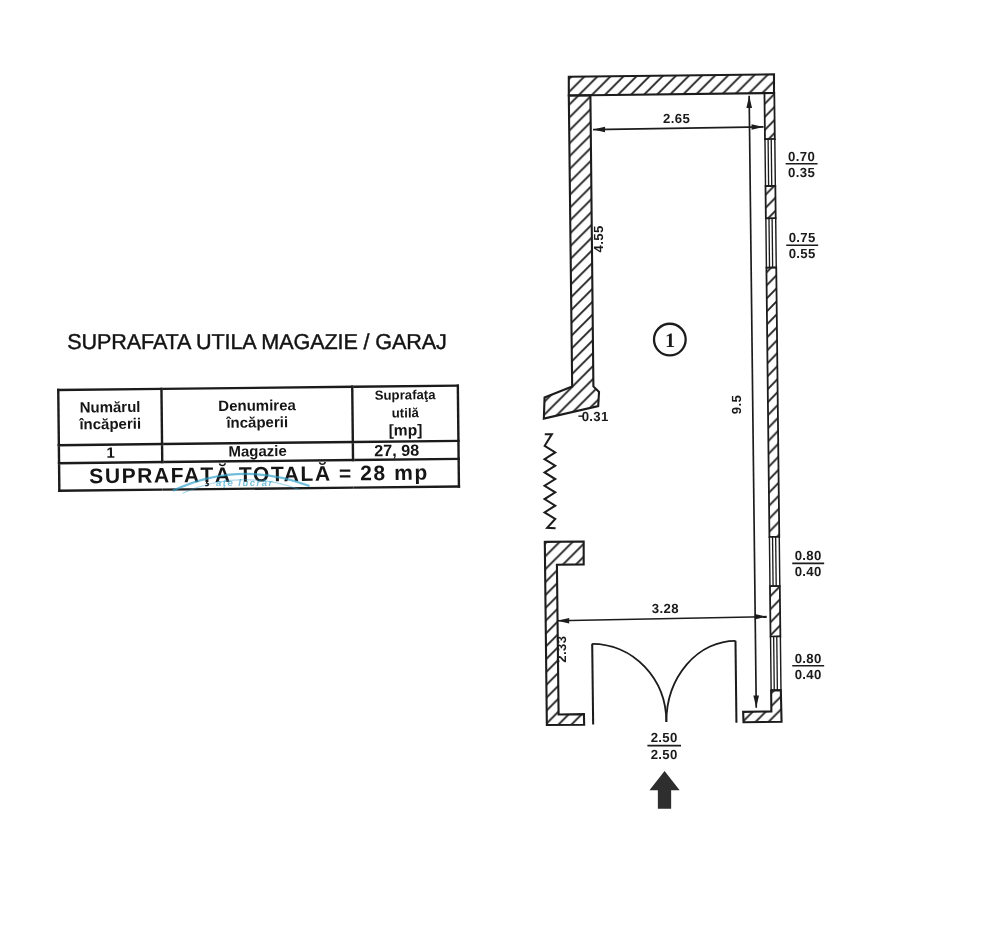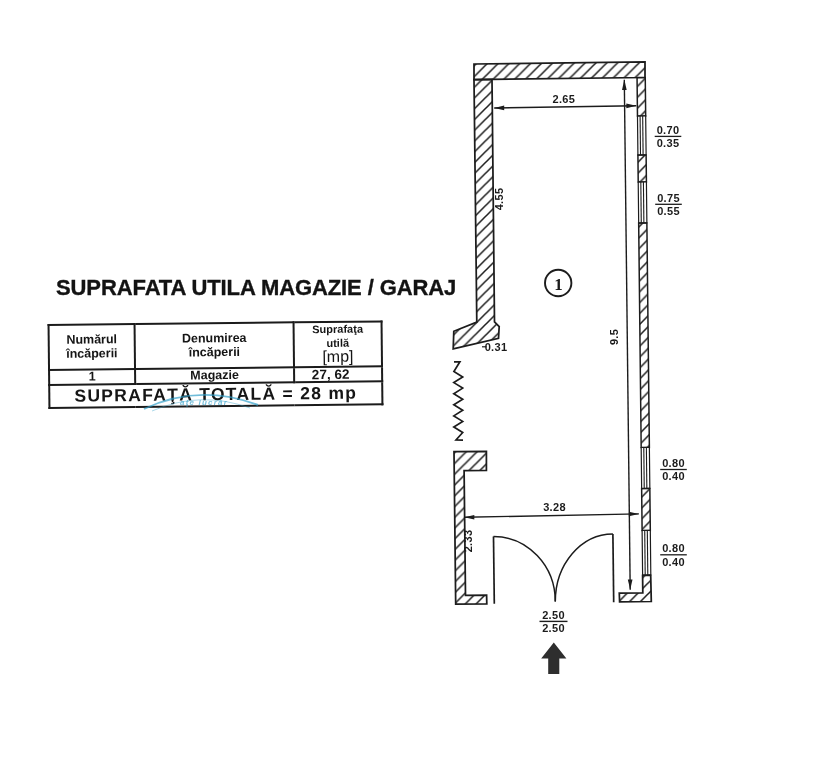"SUPRAFATA UTILA MAGAZIE / GARAJ" #title { font-size: 22px -> 18px; font-weight: 700 -> 400 }
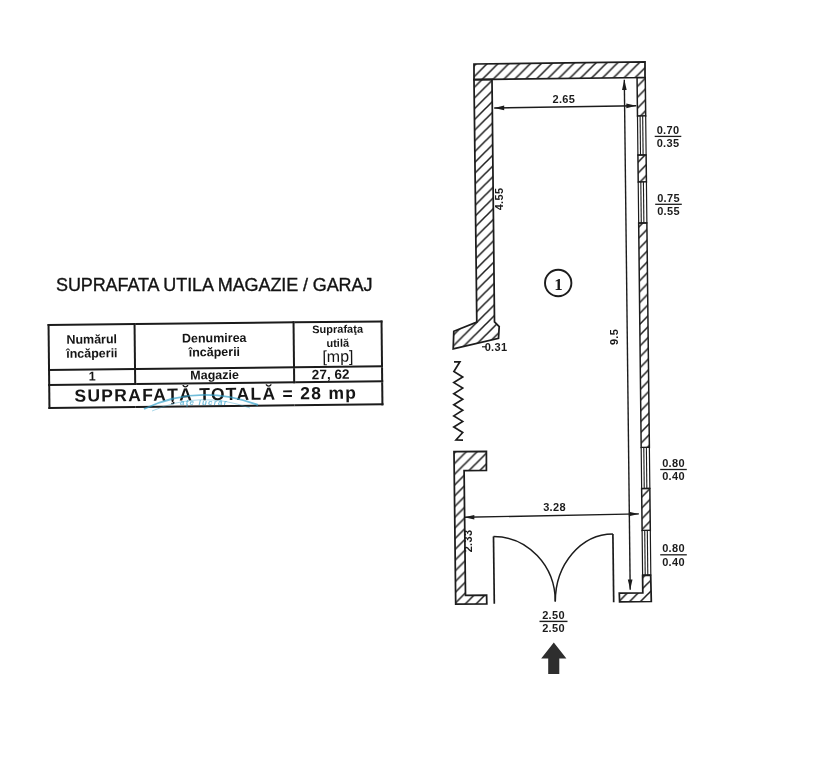"[mp]" span { font-size: 16px -> 13px; font-weight: 400 -> 700 }
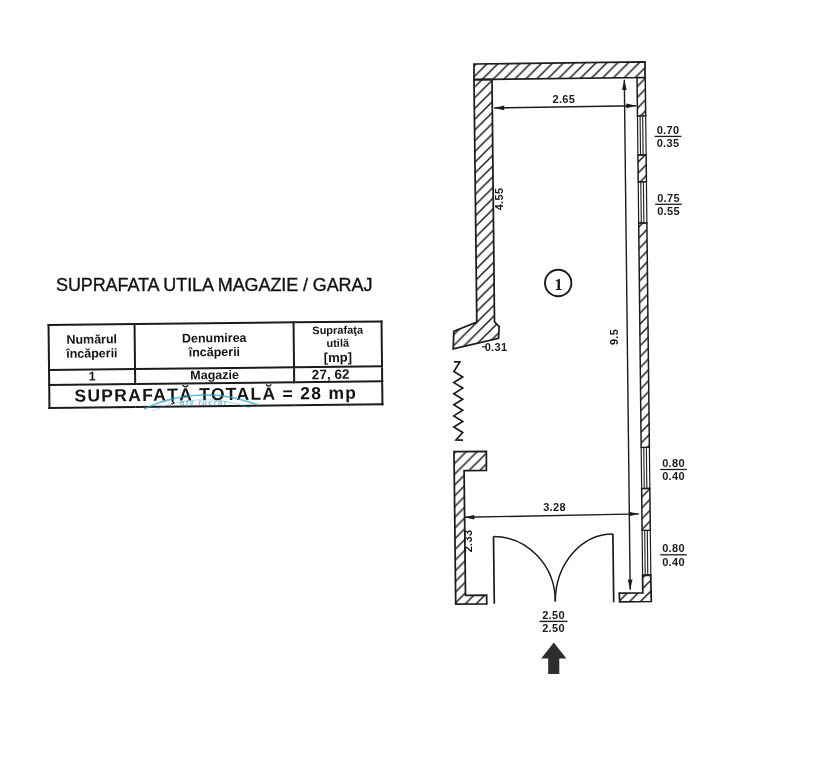"27, 62" td { text: 62 -> 98 }
